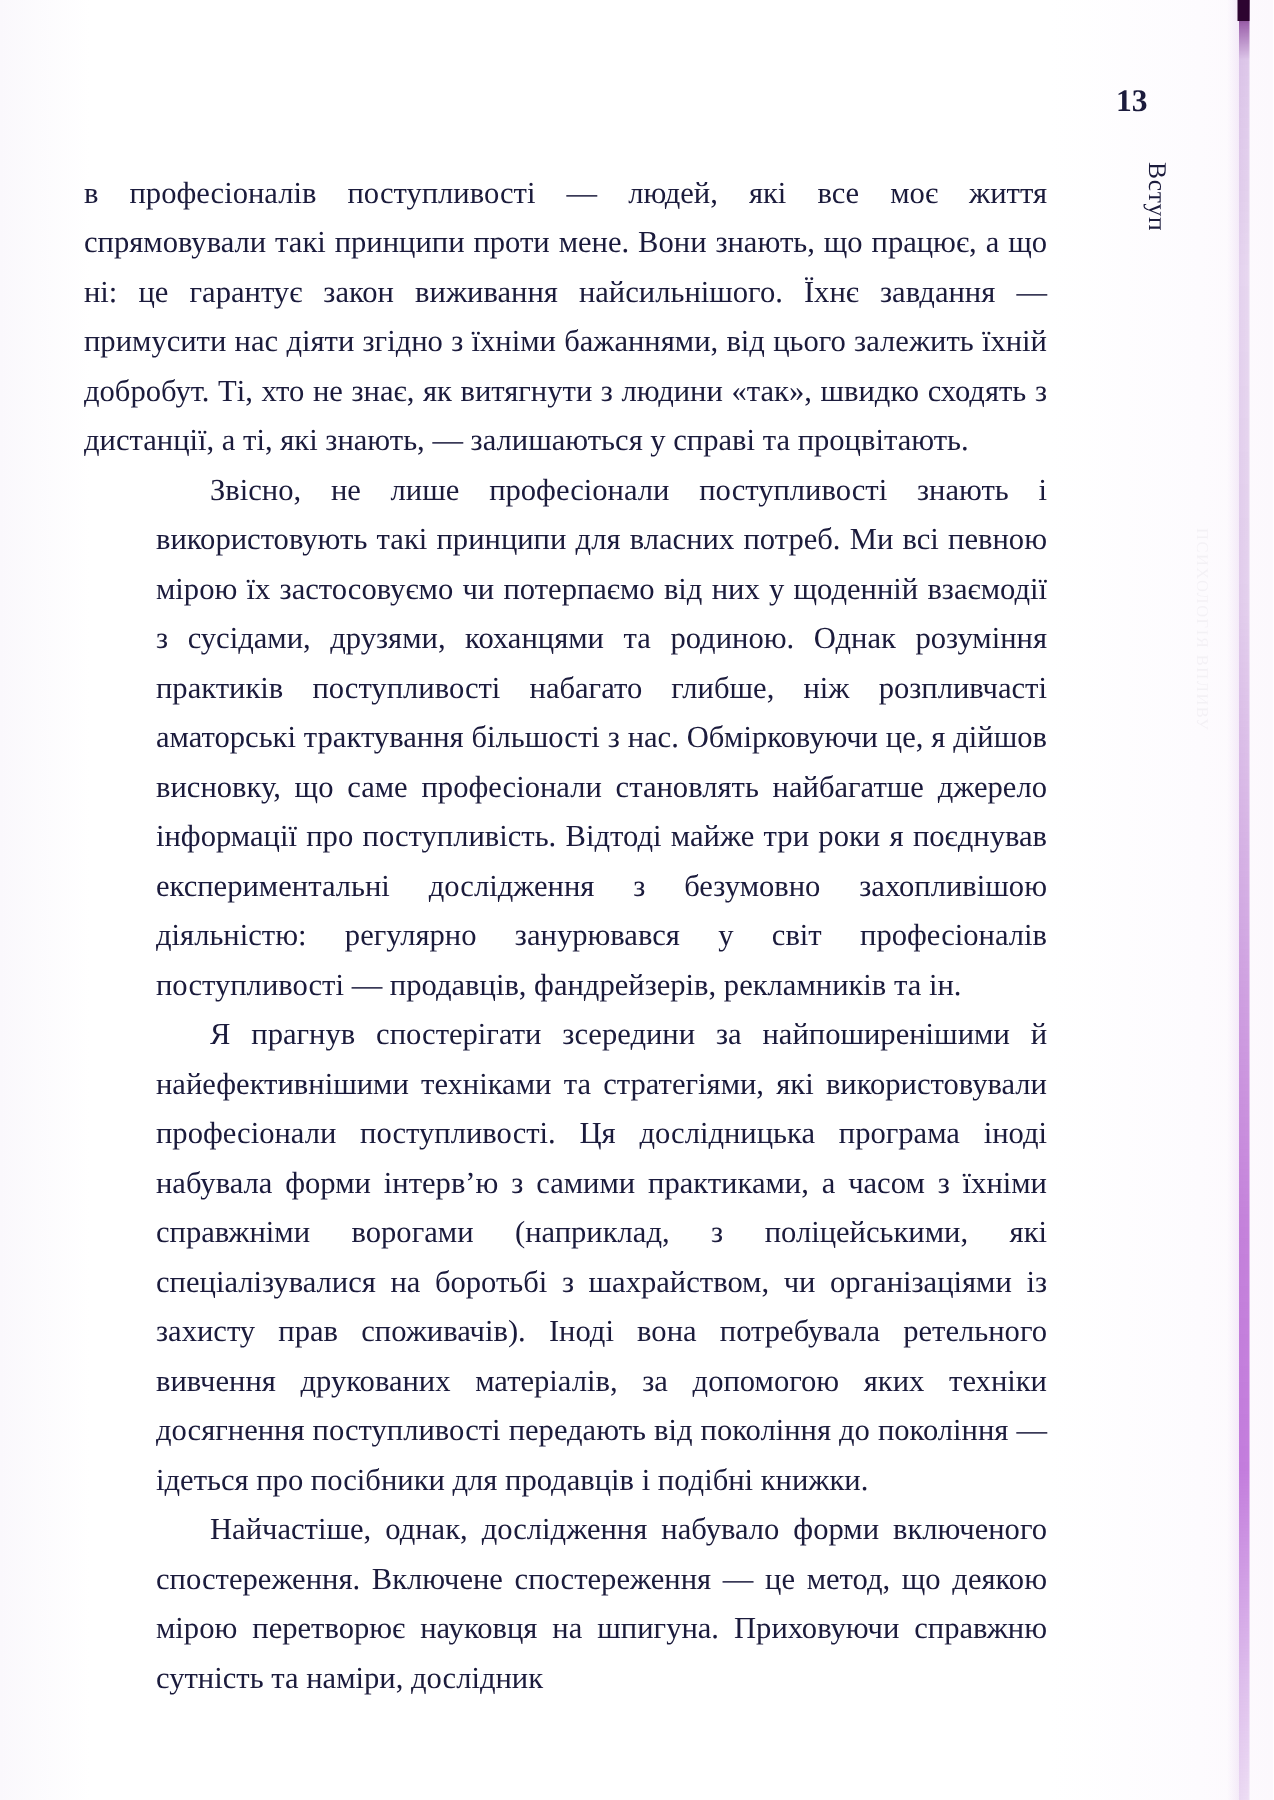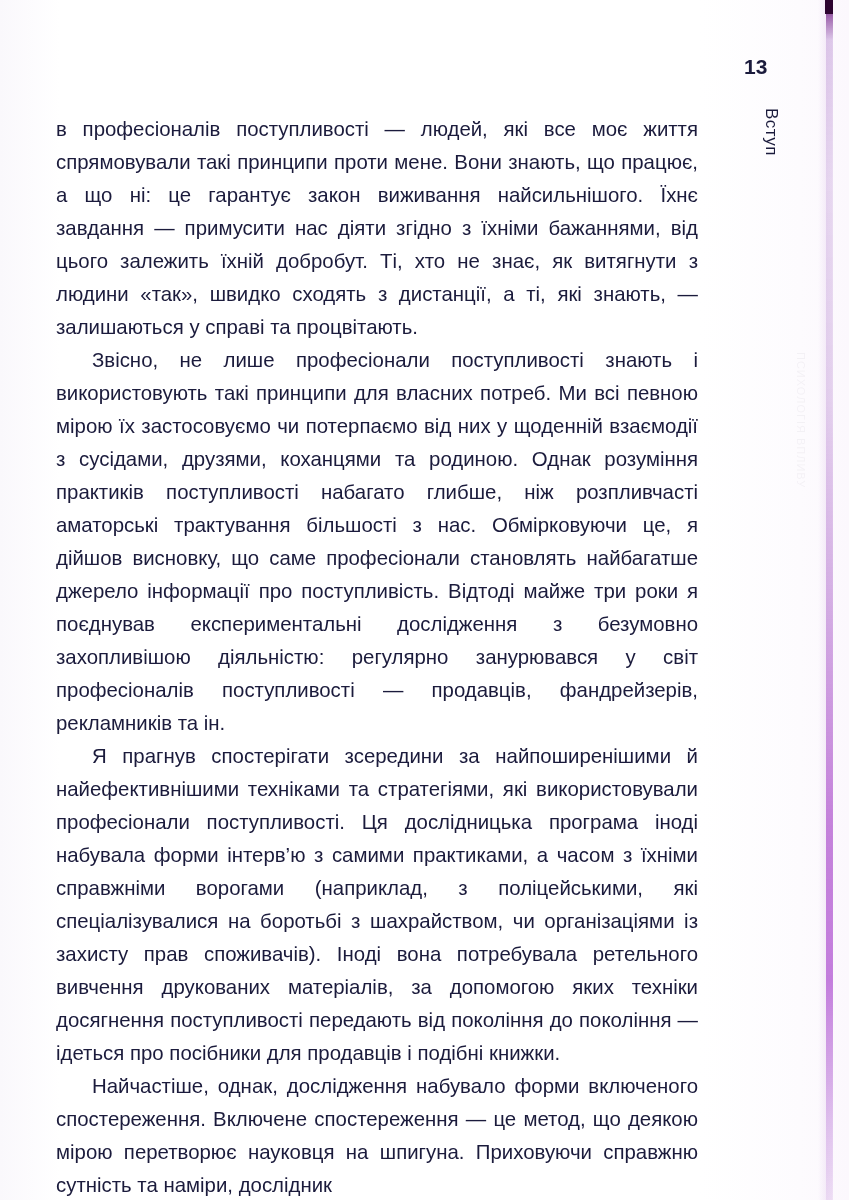"13" #page { font-family: Liberation Sans, sans-serif -> Liberation Serif, serif }
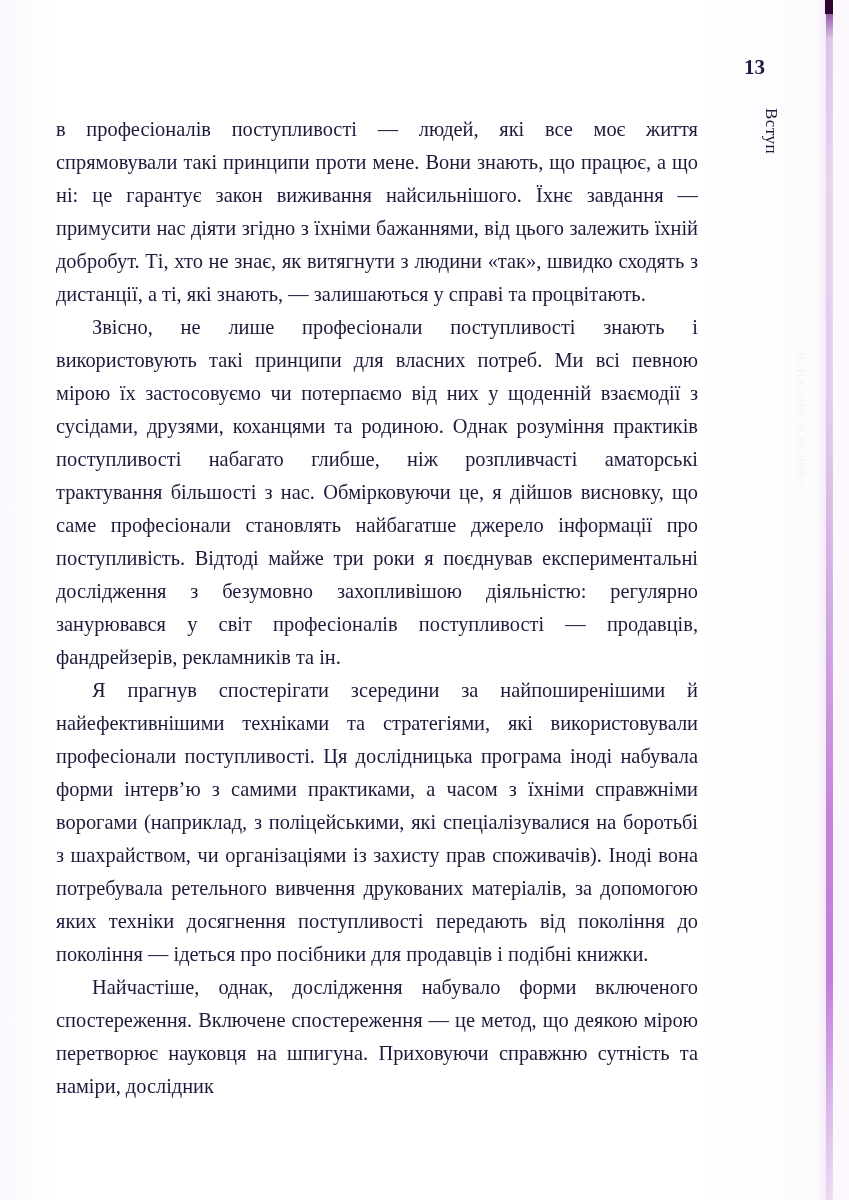"Звісно, не лише професіонали" .textblock p.indent { margin-left: none -> 48px }
